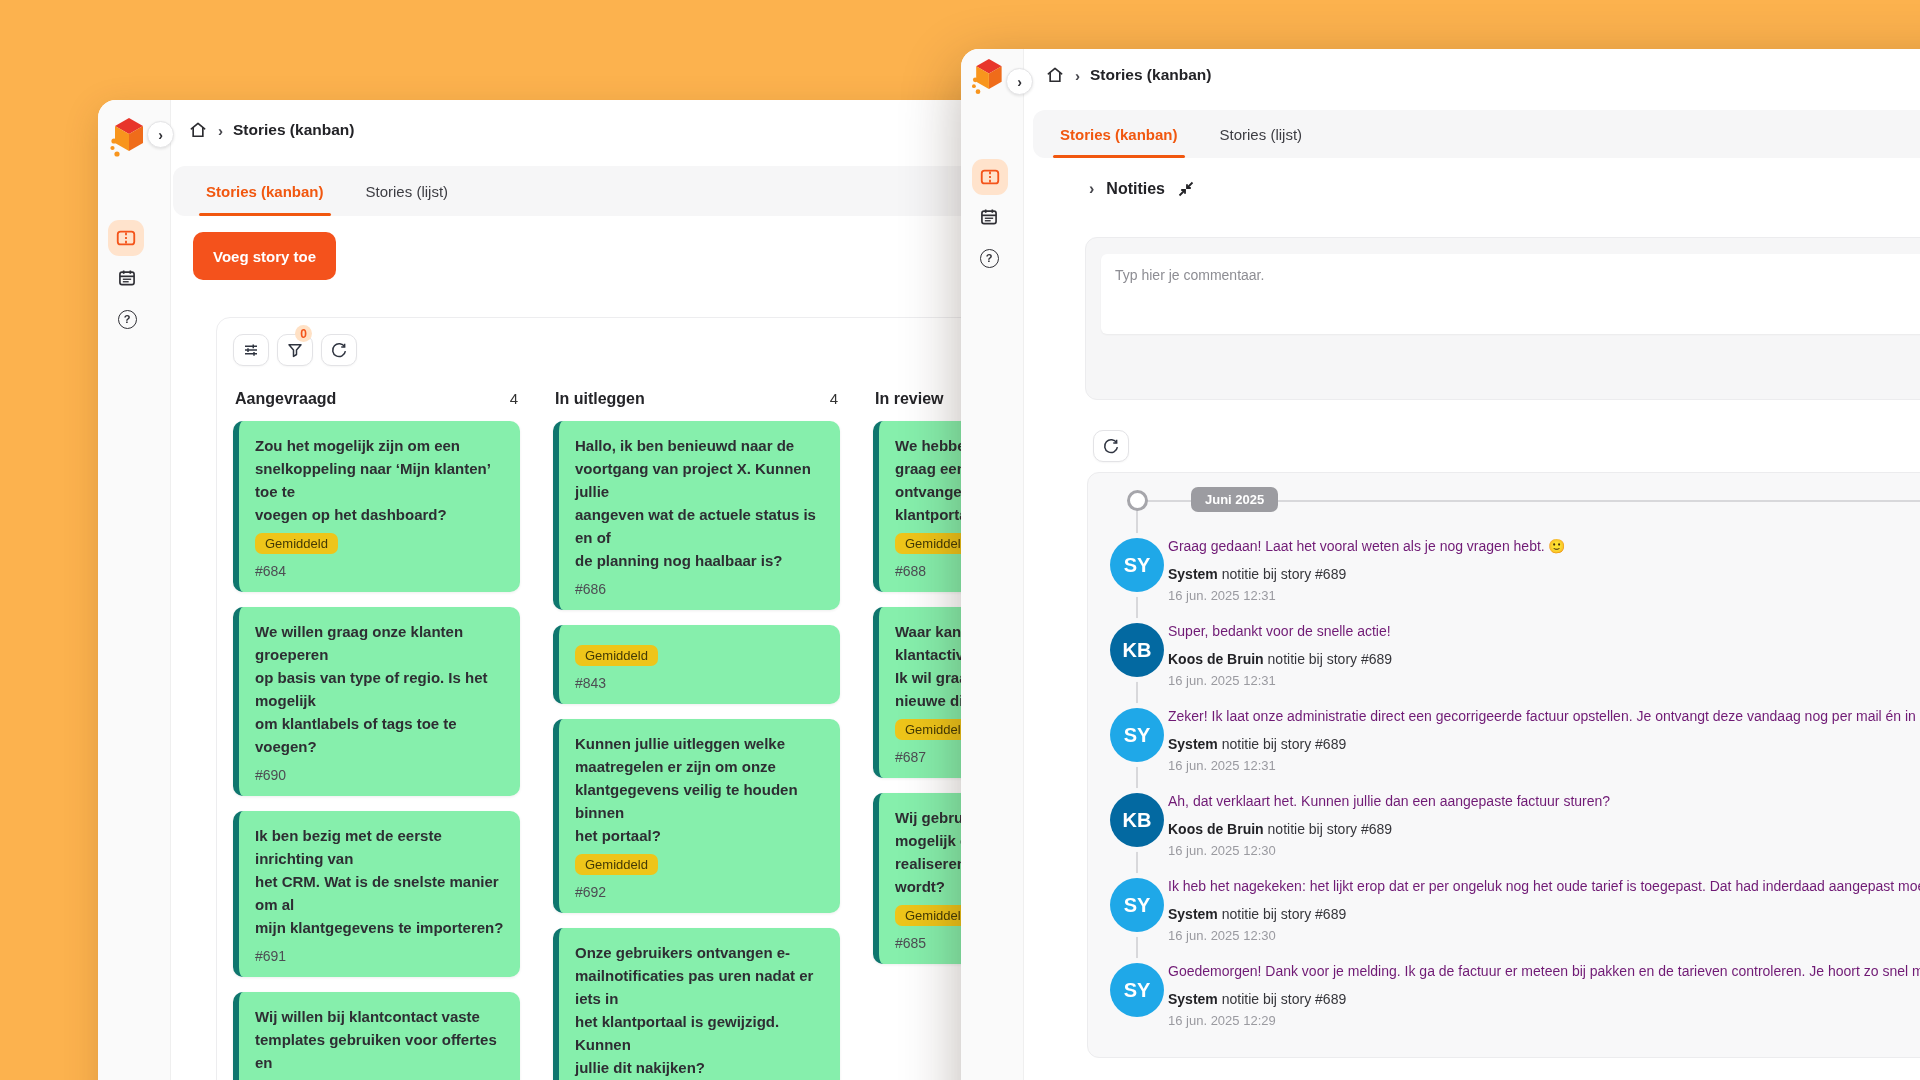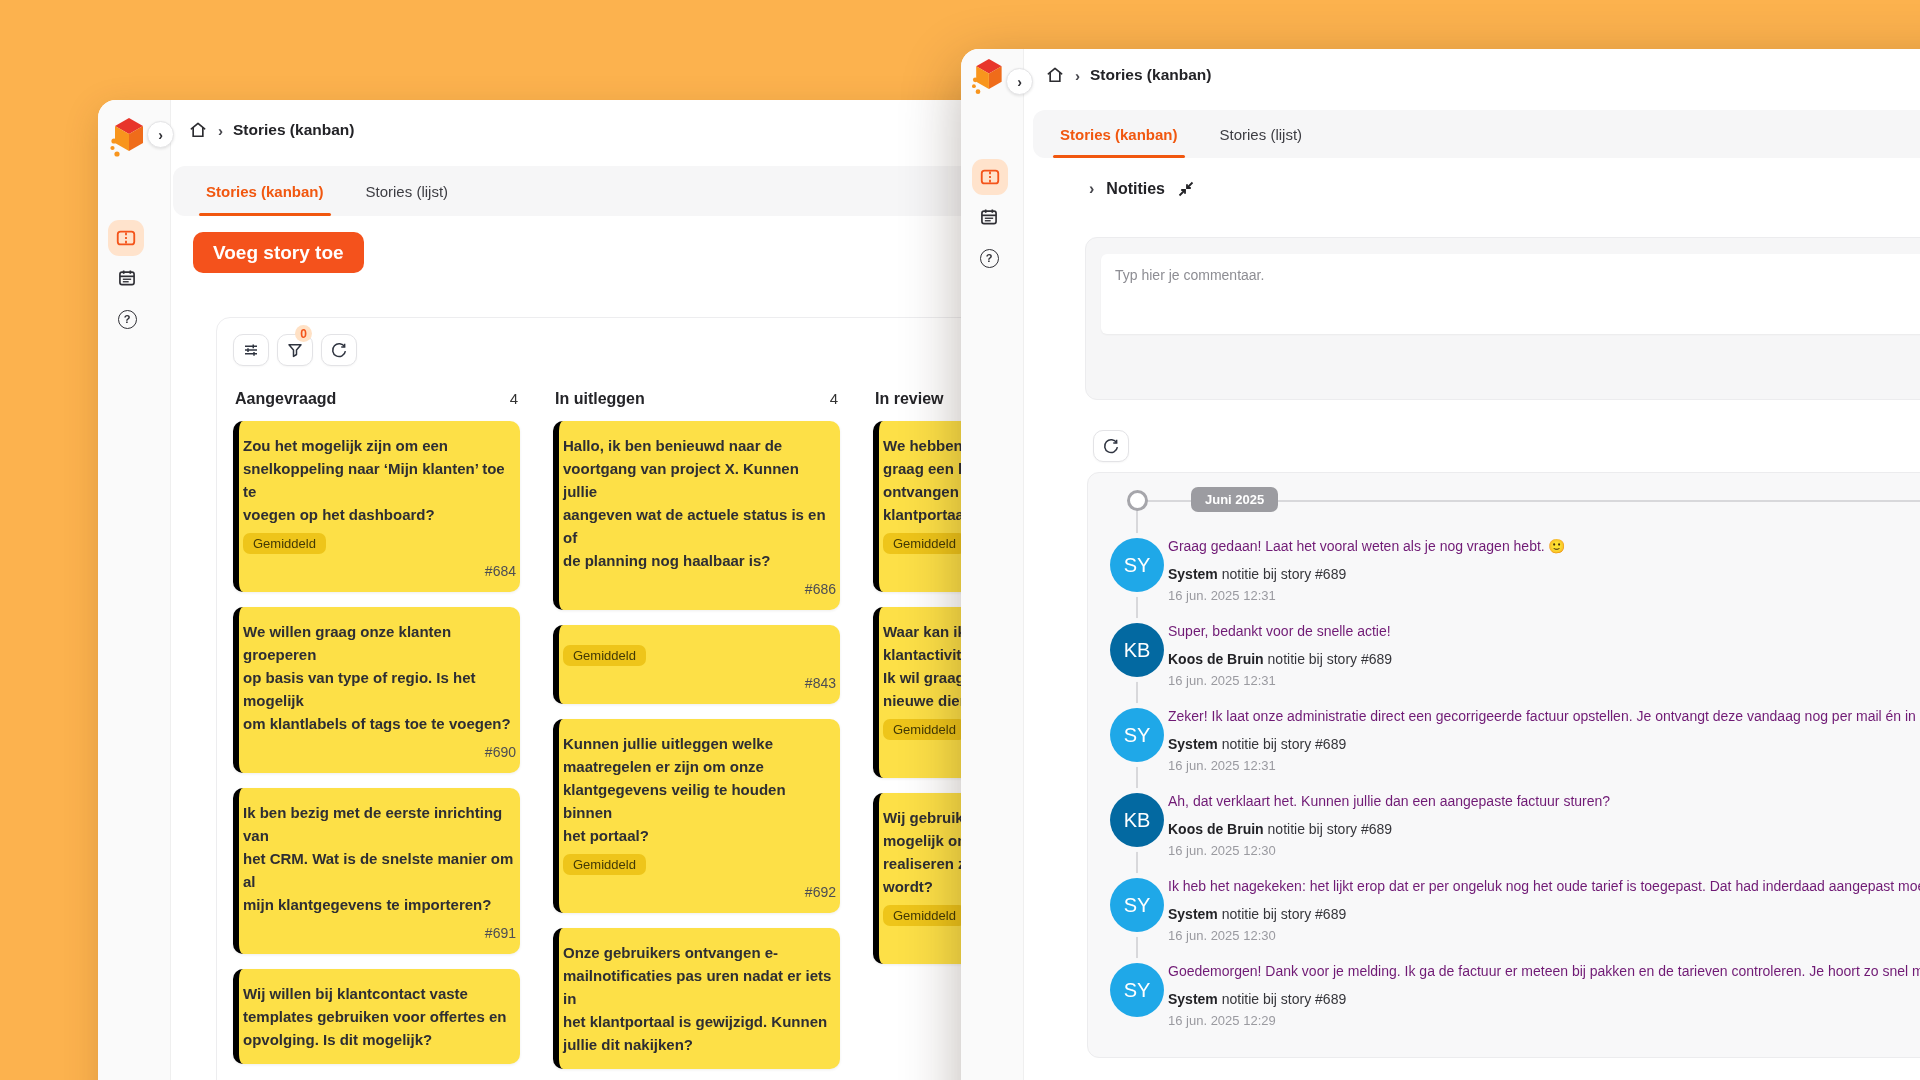"Voeg story toe" .add-btn { font-size: 19px -> 15px; height: 41px -> 48px }
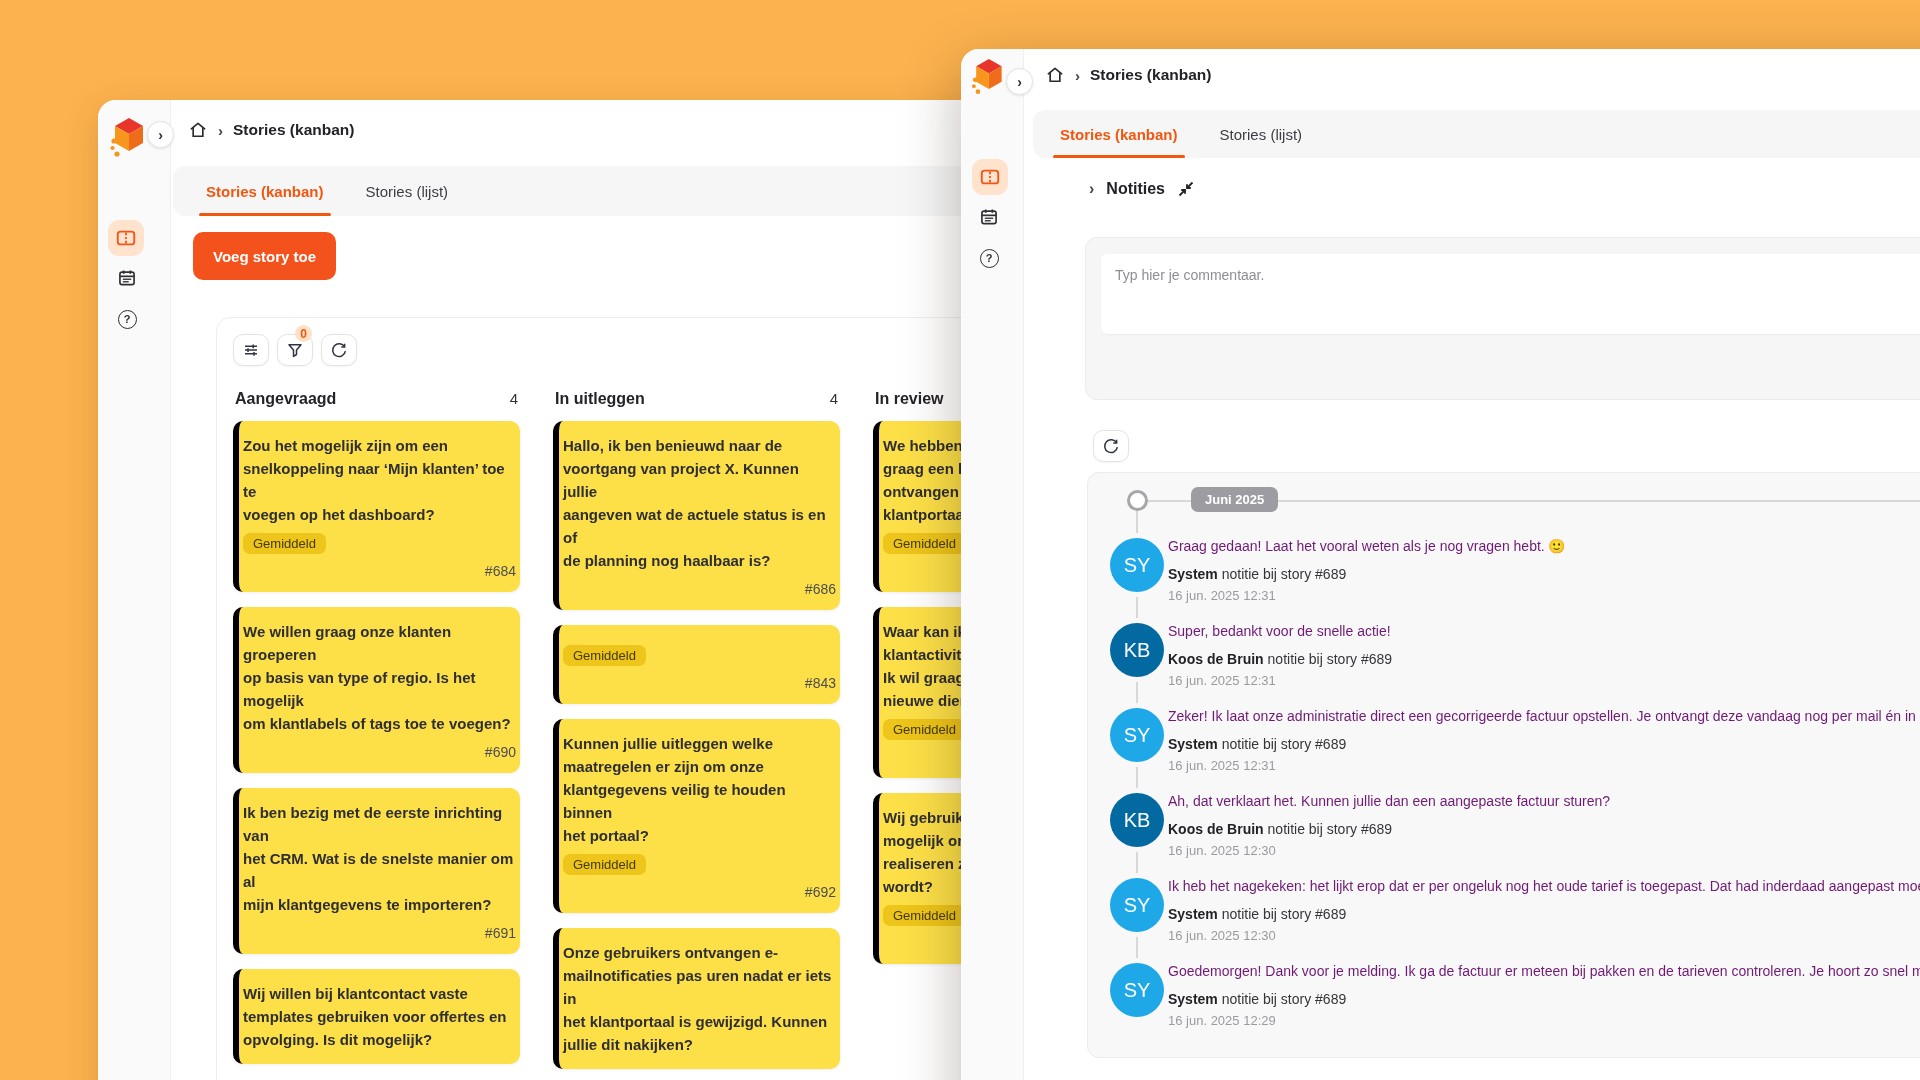"Zou het mogelijk zijn om" .card { background: #fde047 -> #86efac; border-left: 6px solid #000000 -> 6px solid #0f766e; padding: 13px 4px -> 13px 16px }
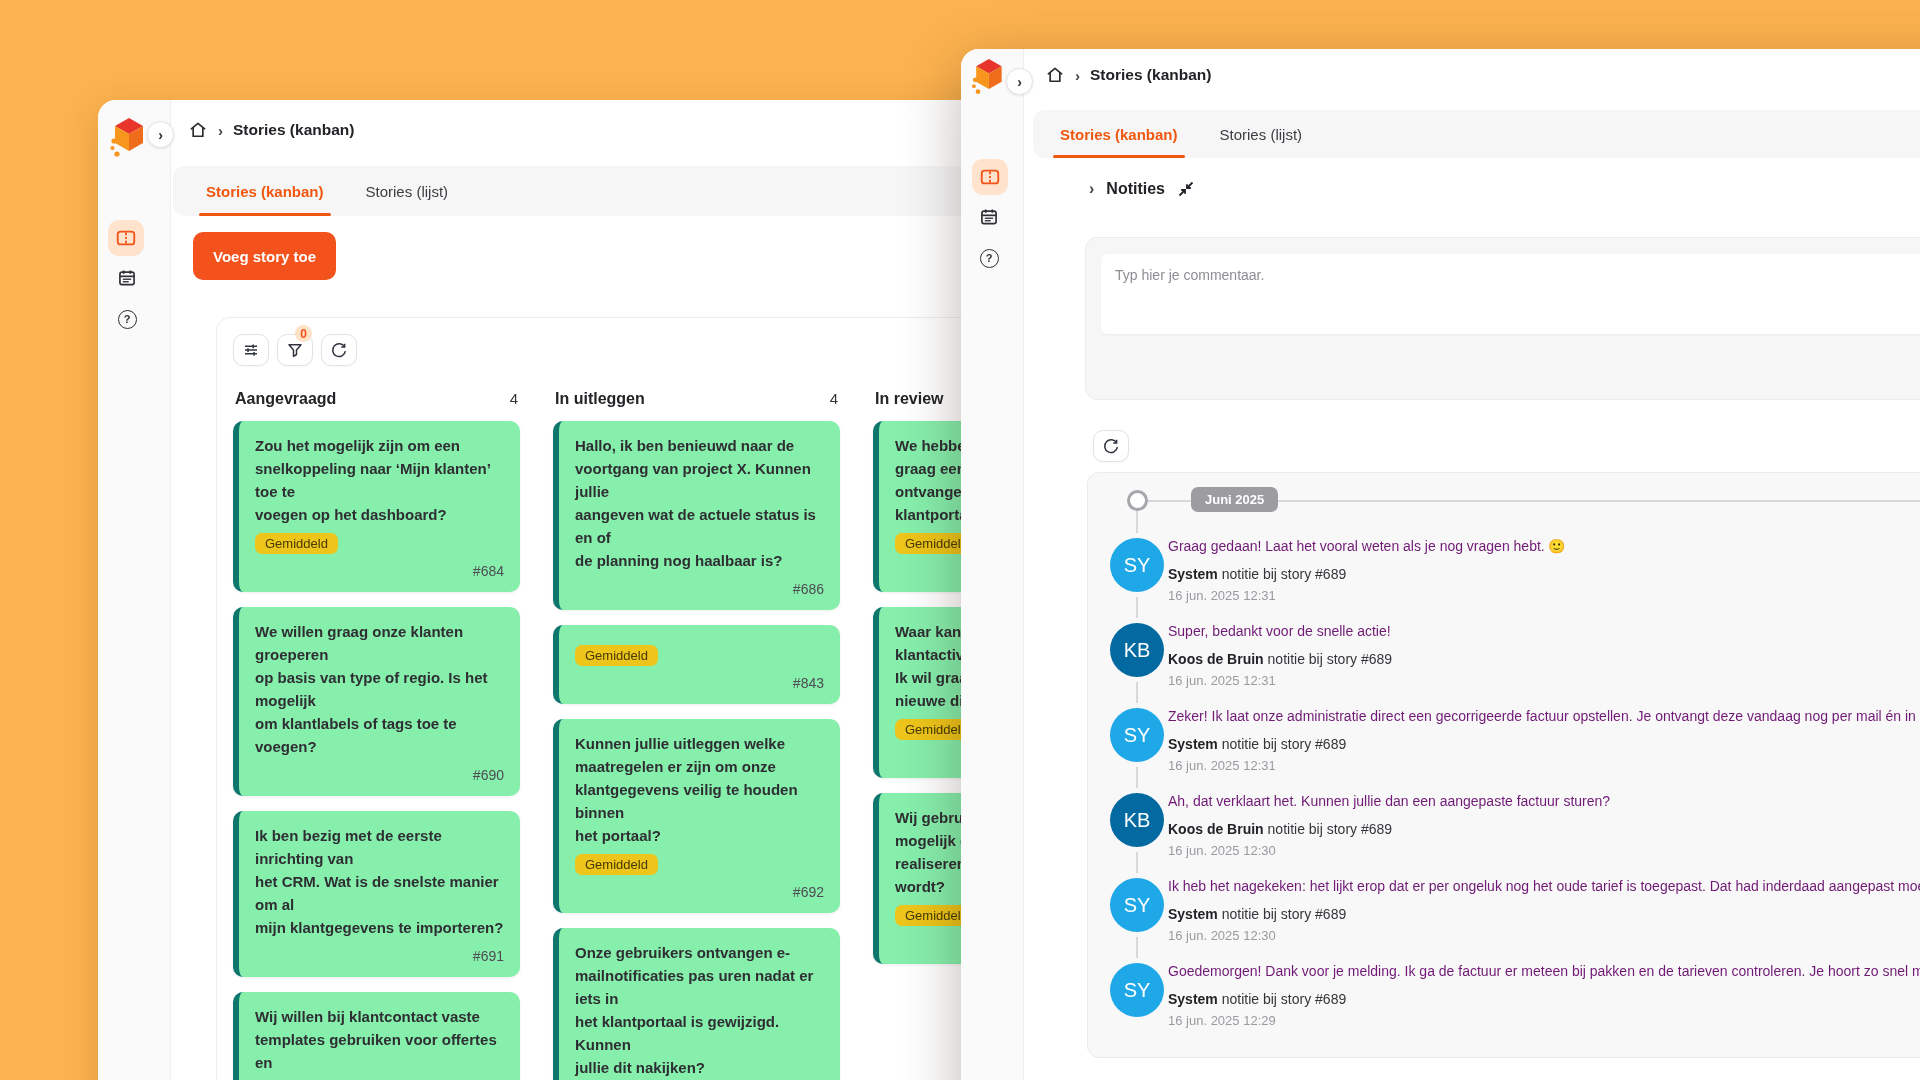"#684" .card-id { text-align: right -> none }
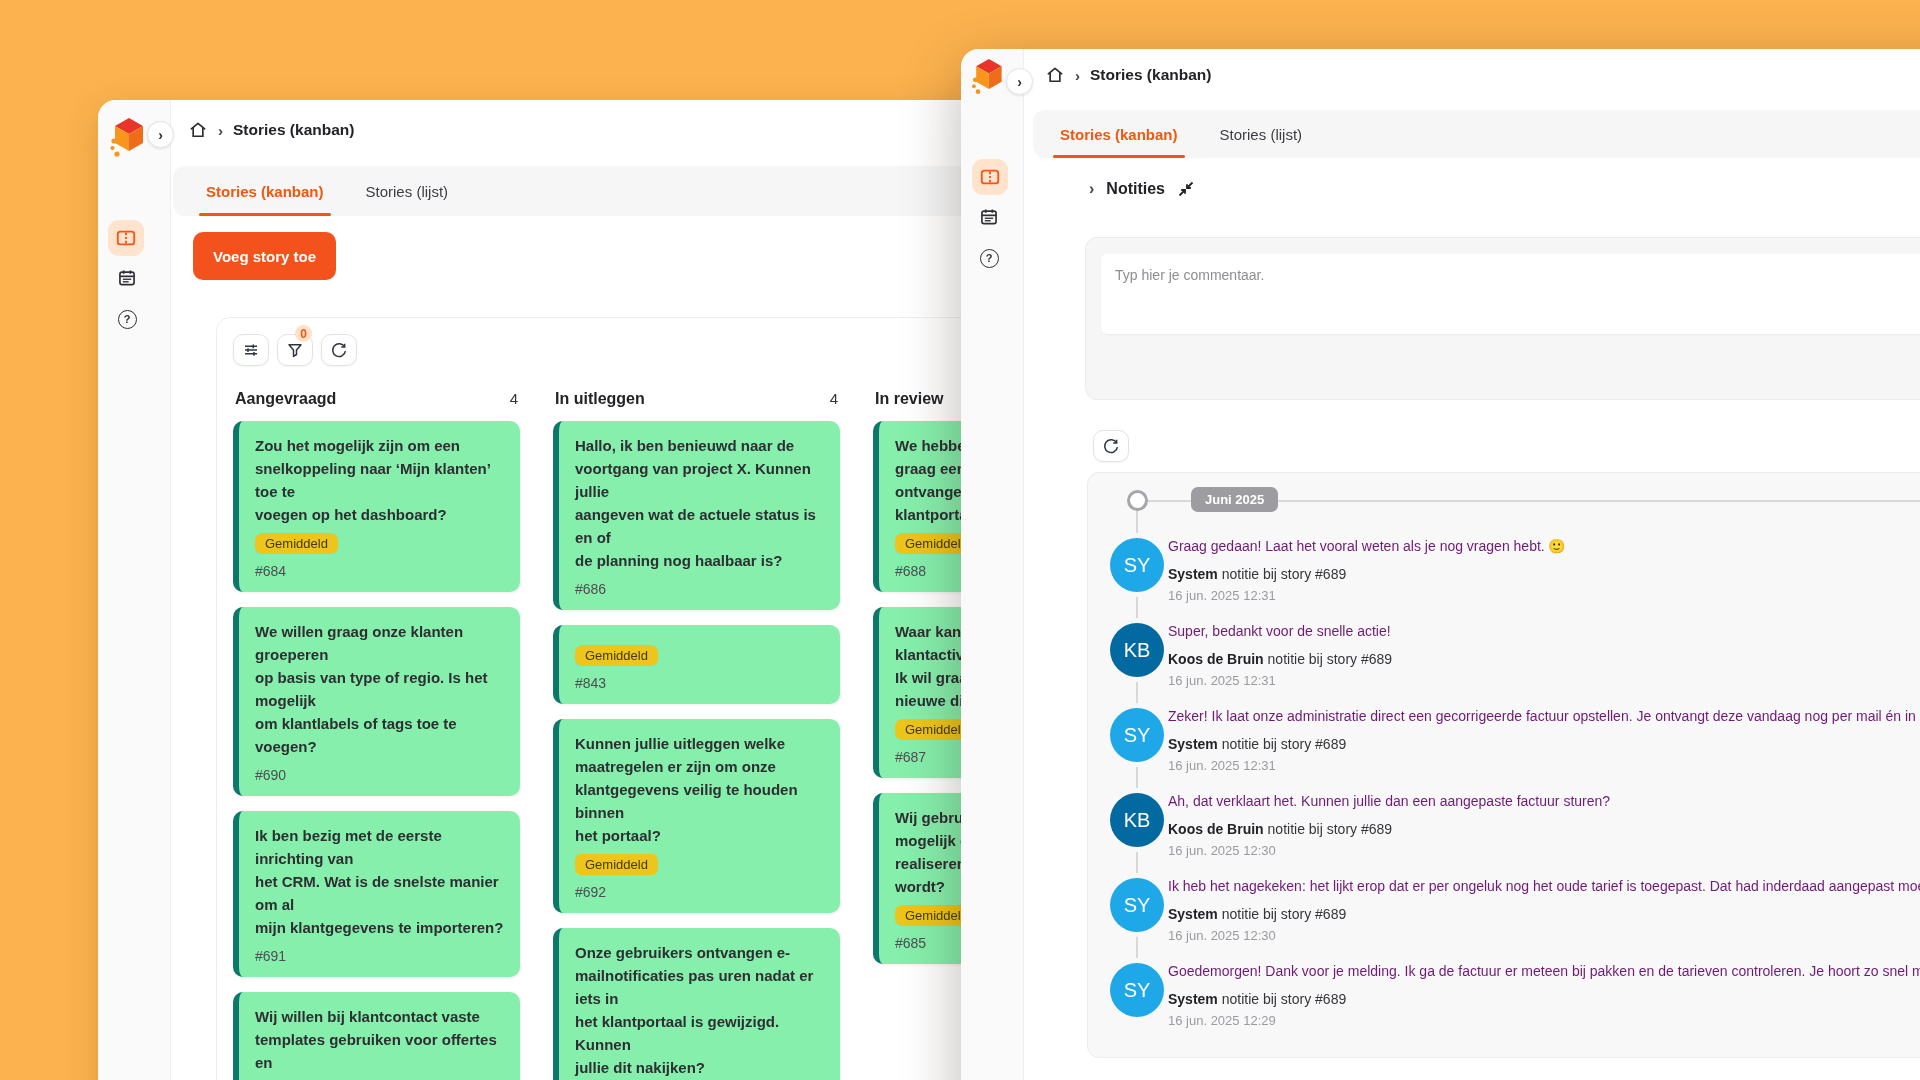"SY" .avatar { font-weight: normal -> bold }
